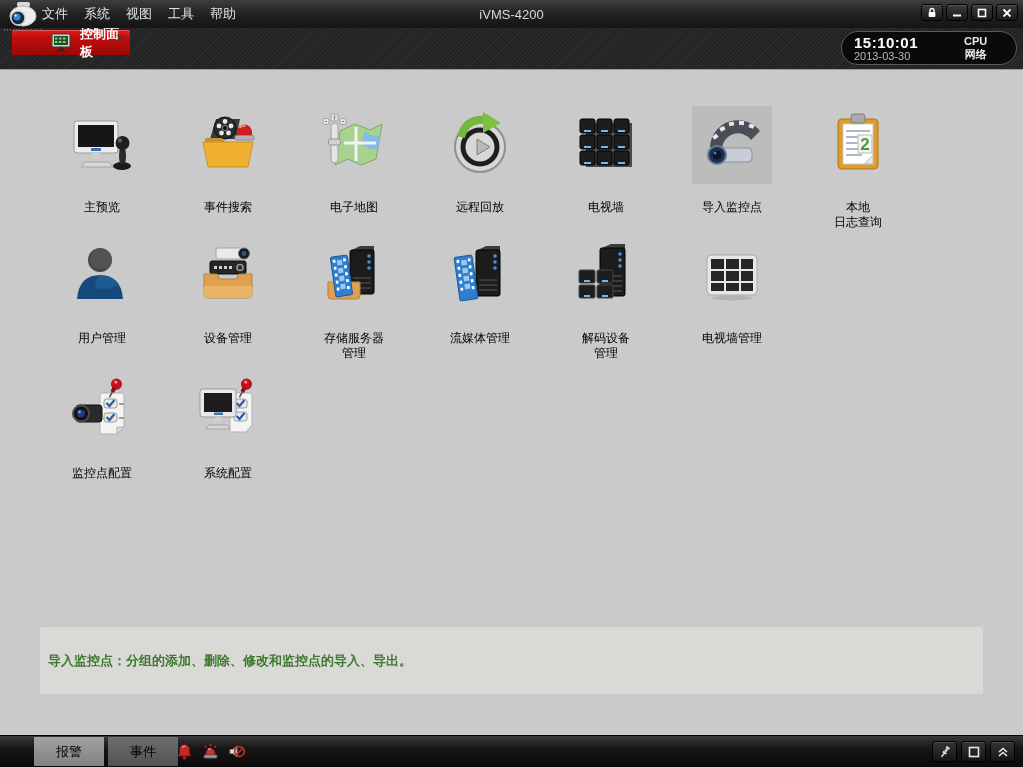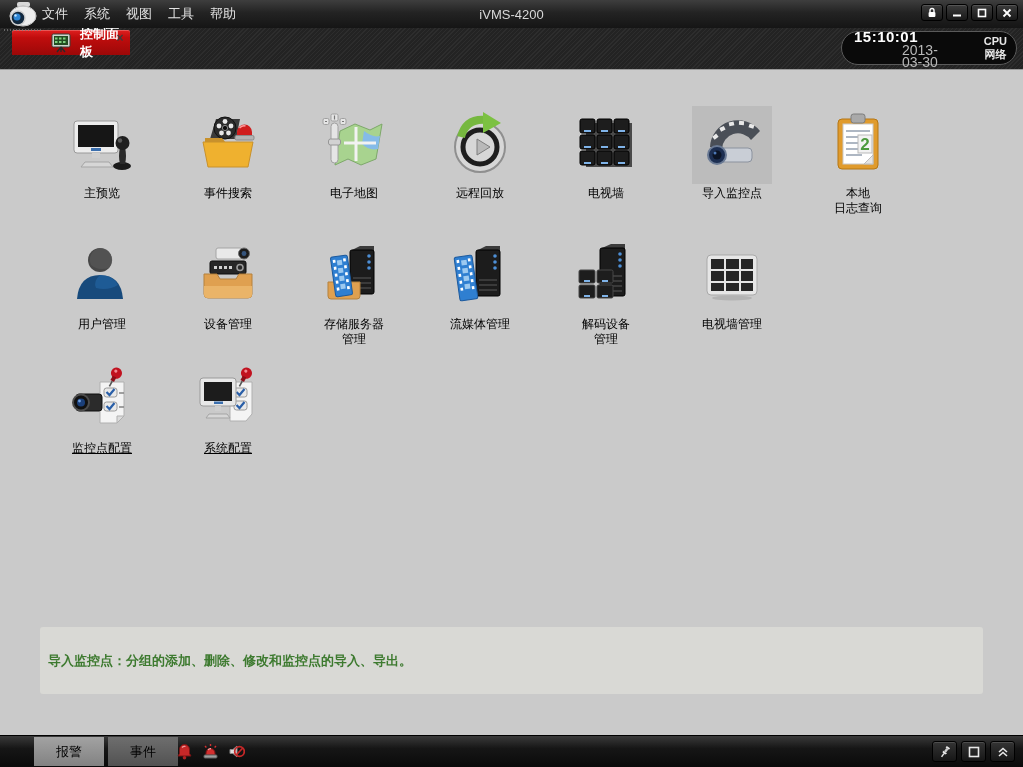"2013-03-30" .clock-date { font-size: 14px -> 11px; margin-left: 48px -> none }
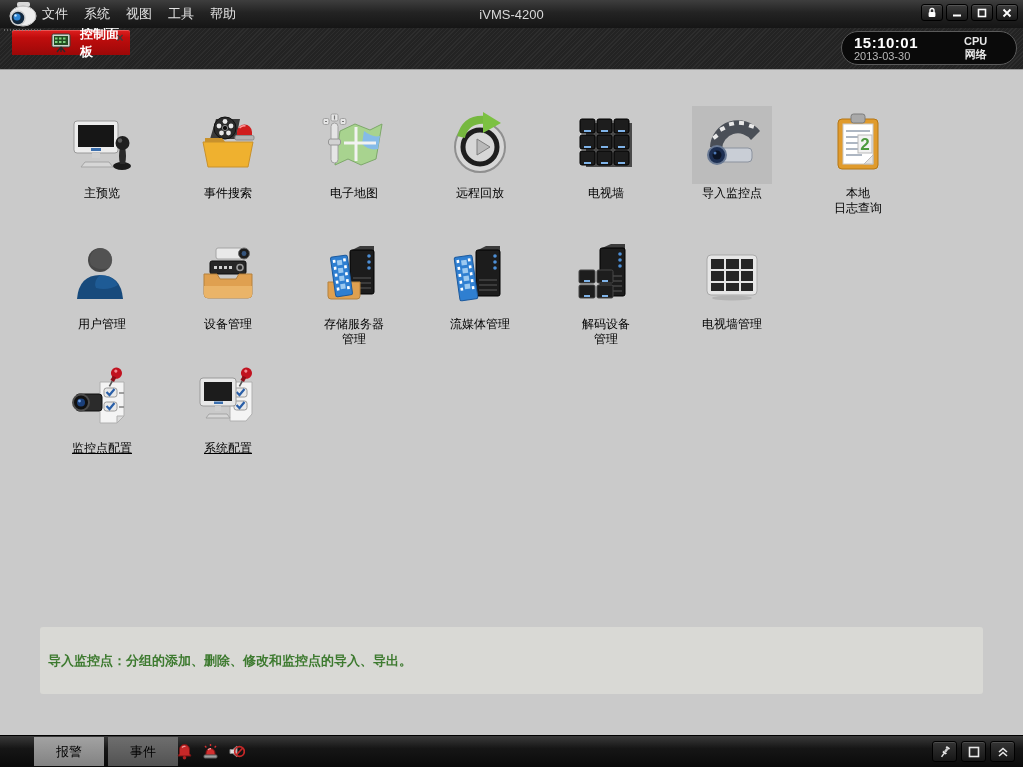"主预览" .cell-label { margin-top: 2px -> 16px }
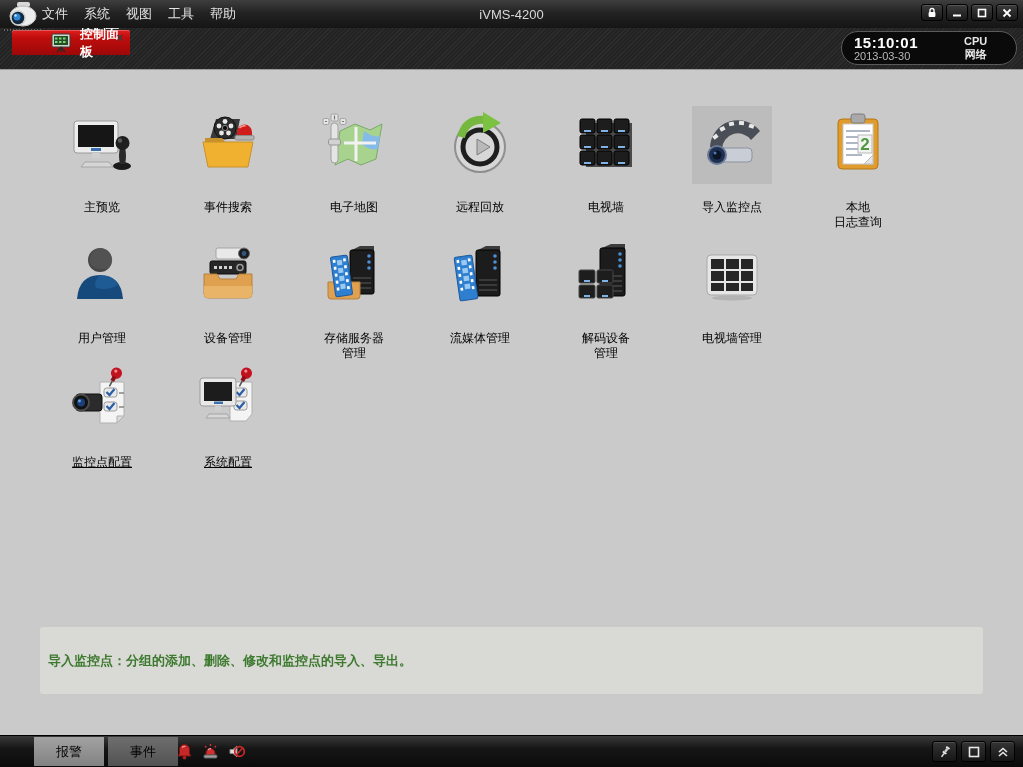"监控点配置" .row-3 { text-decoration: underline -> none; top: 290px -> 301px }
